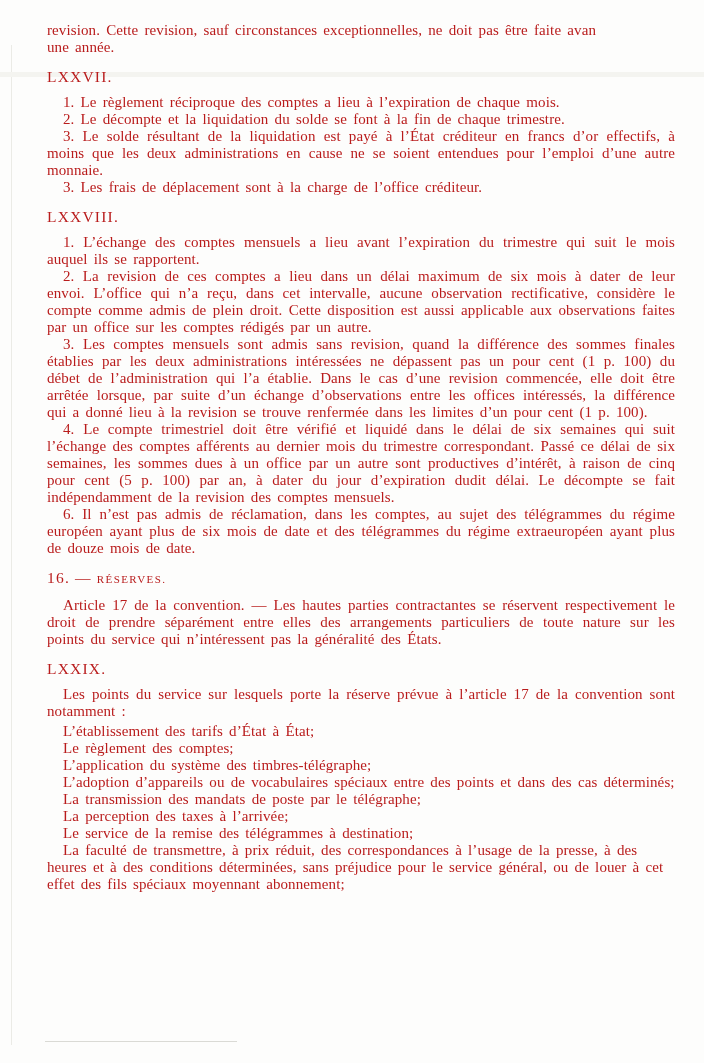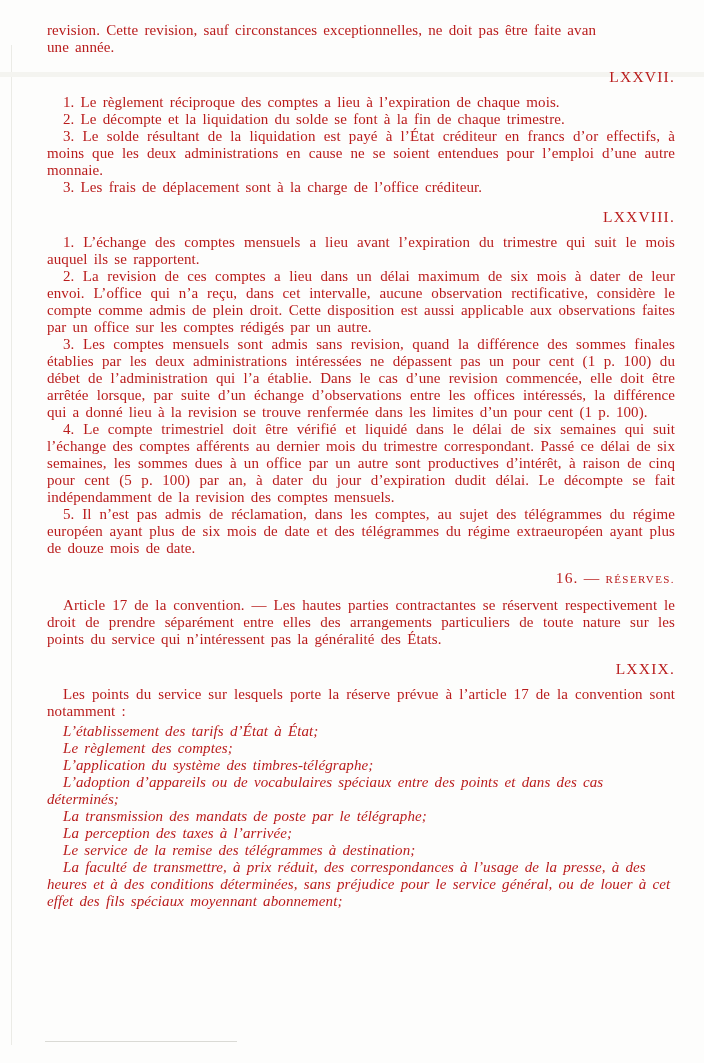"LXXVII." .art-head { text-align: right -> left }
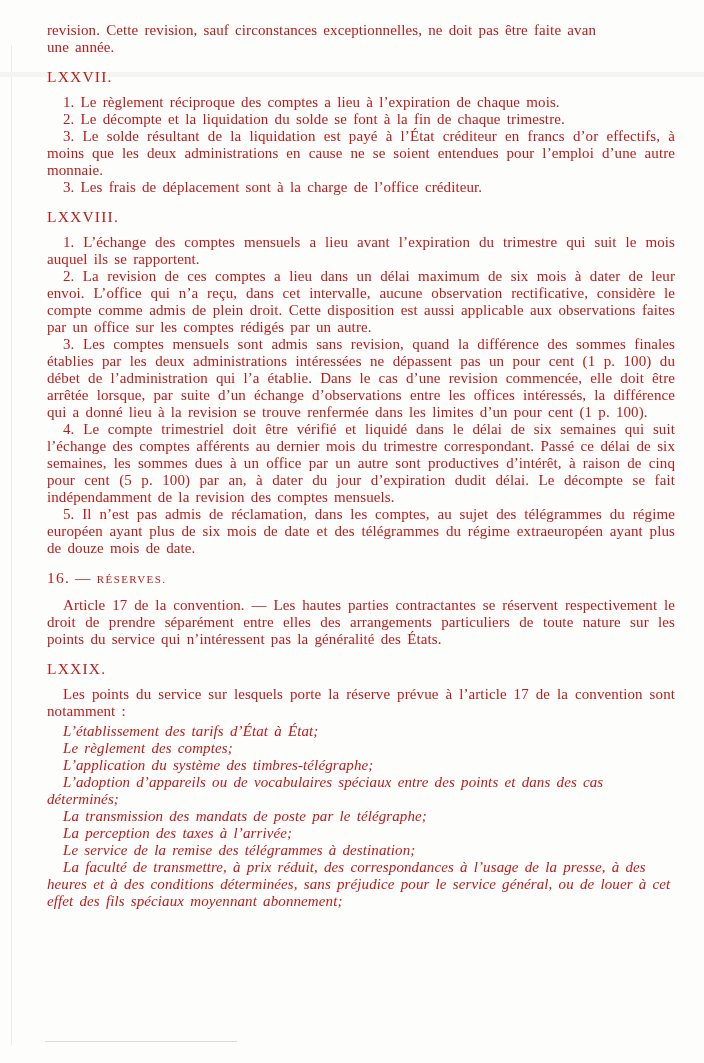"5. Il n’est pas admis" p.item { text: 5 -> 6 }
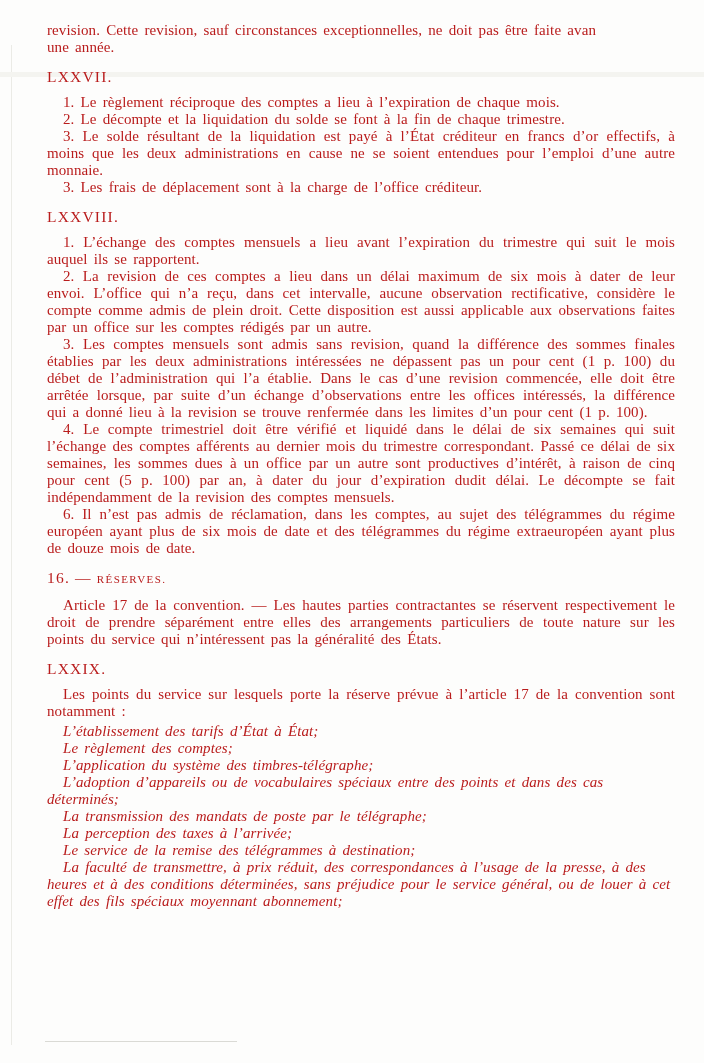"L’établissement des tarifs d’État à" .list-item { font-style: italic -> none }
